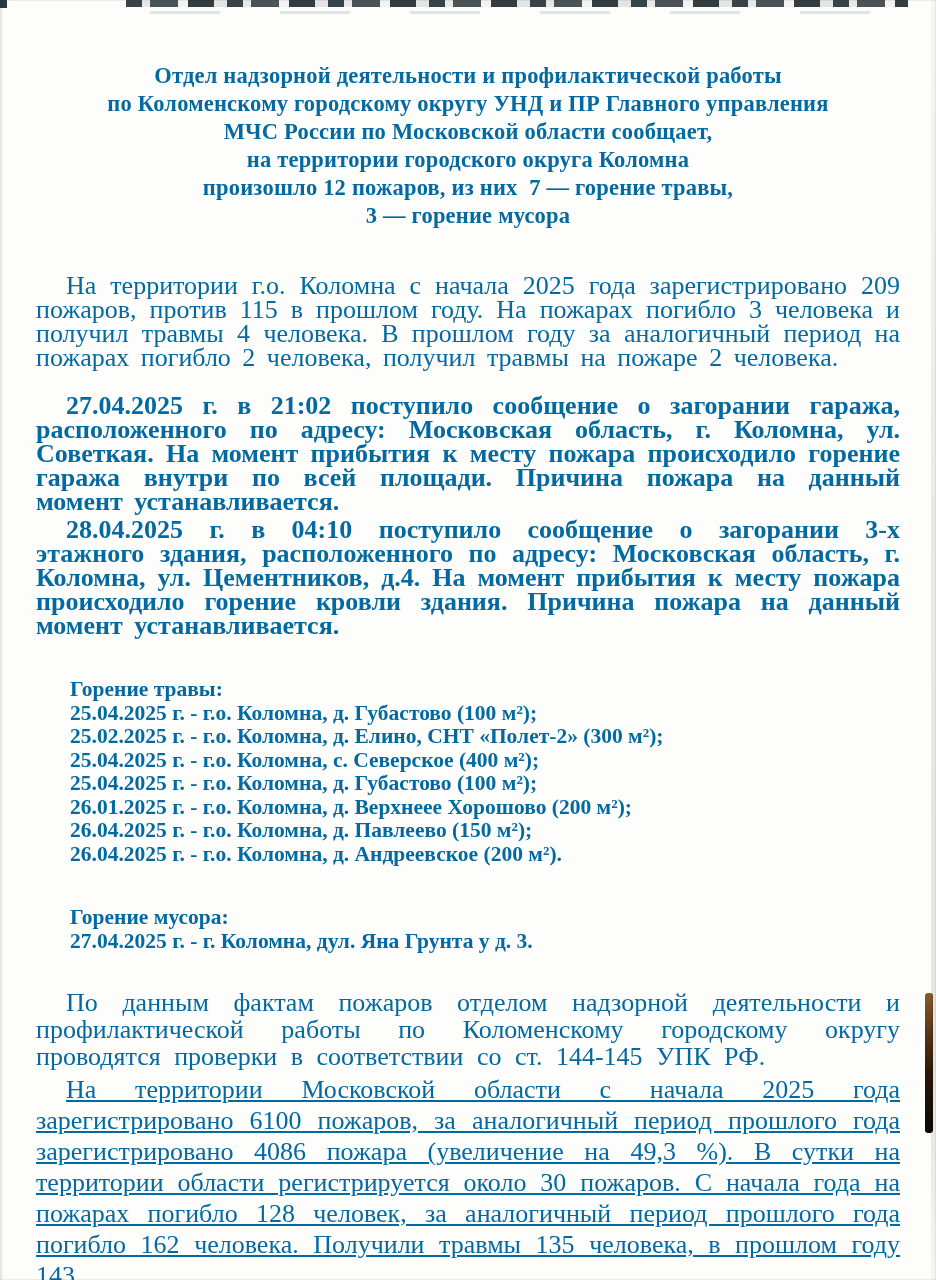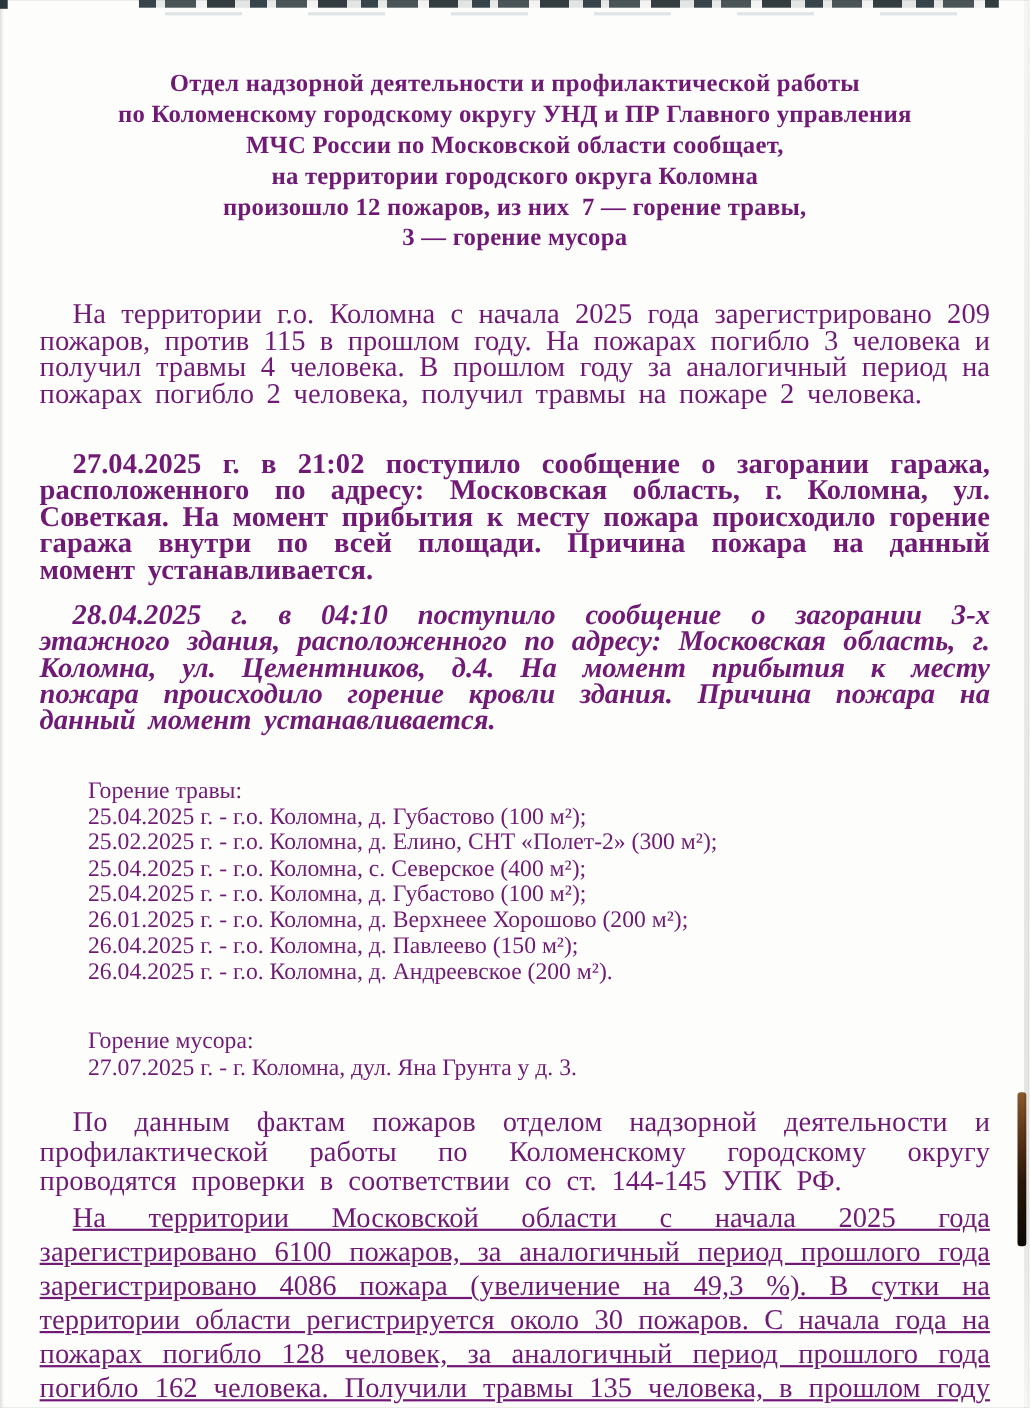"Отдел надзорной деятельности и" .page { color: #701a75 -> #0369a1 }
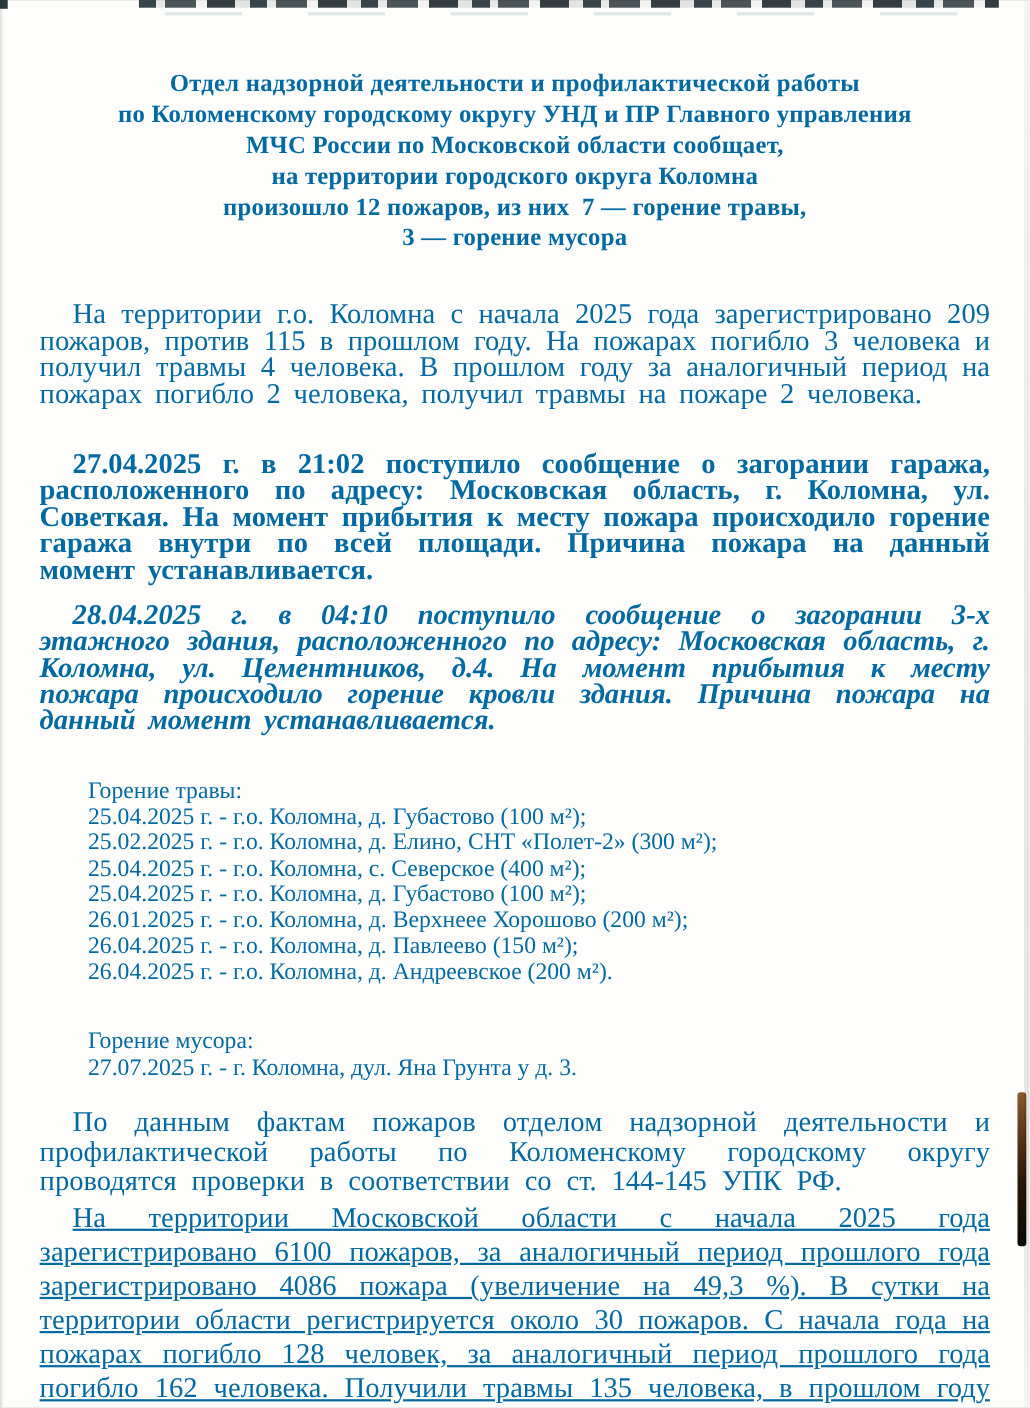"27.04.2025 г. в 21:02 поступило" .p-garage { margin-top: 40px -> 24px }
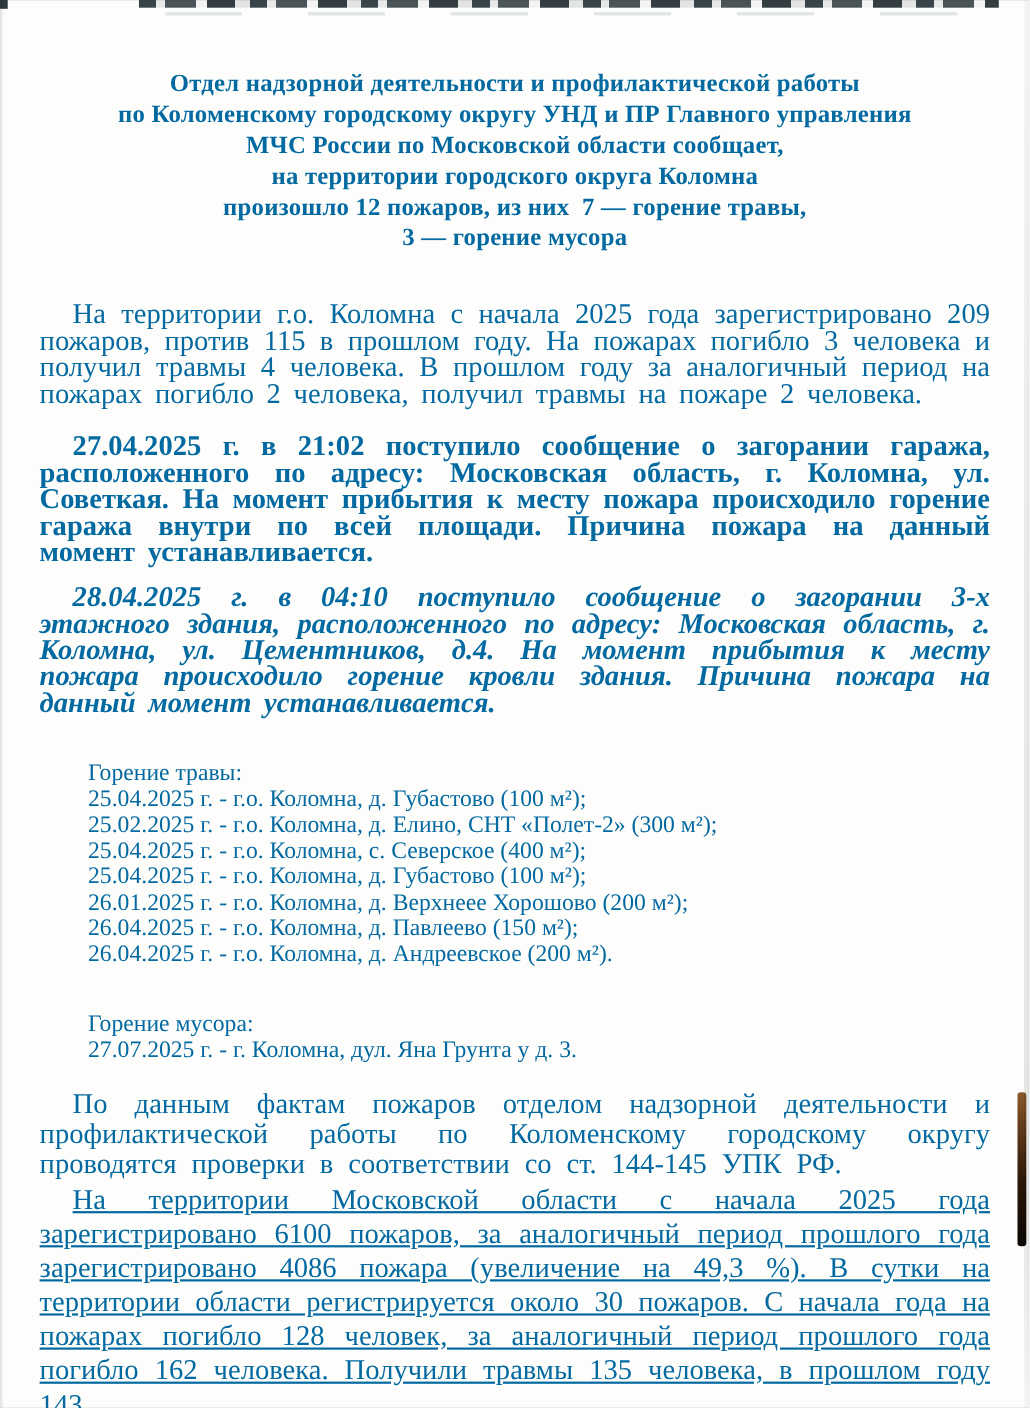"28.04.2025 г. в 04:10 поступило" .p-building { font-style: italic -> none; margin-top: 17px -> 4px }
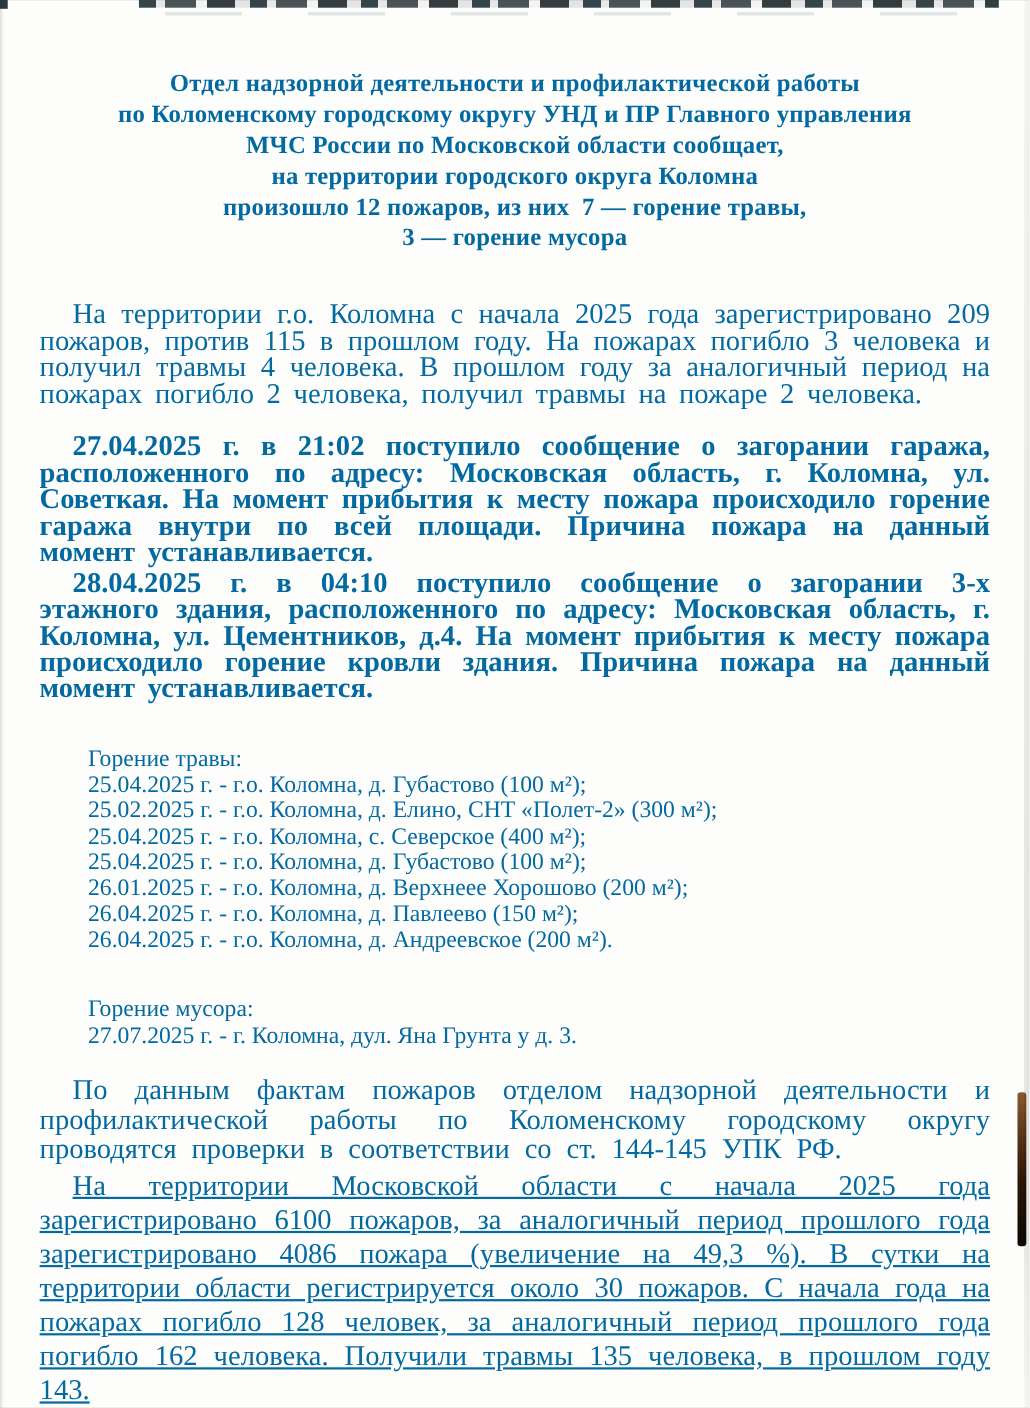"Горение травы:" .list { font-weight: normal -> bold; margin-left: 44px -> 34px }
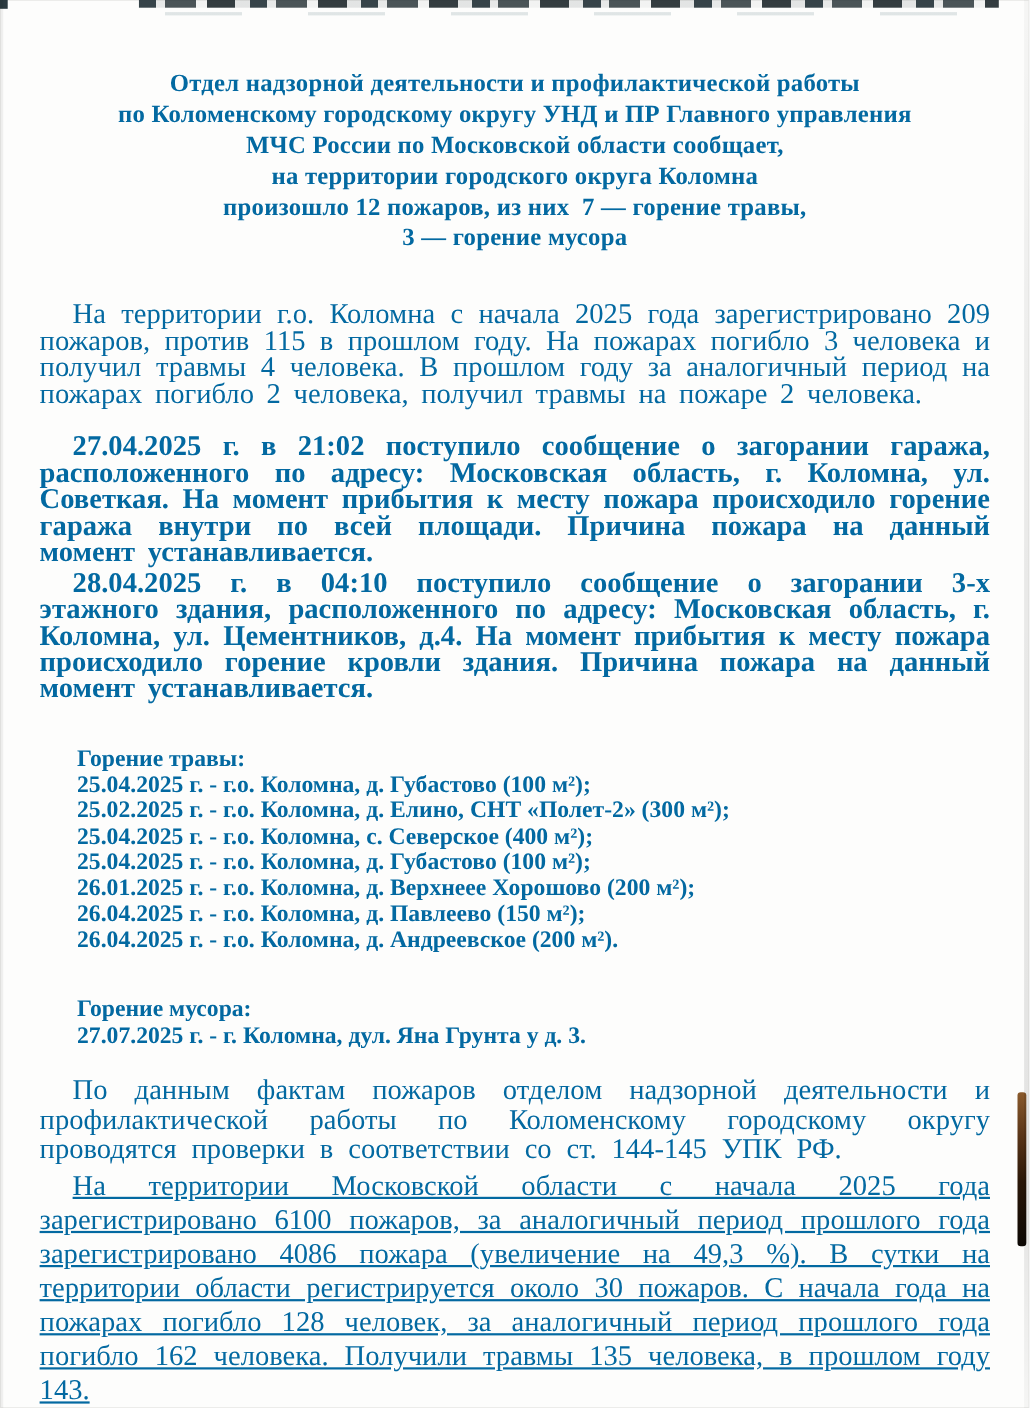"27.07.2025 г. - г. Коломна," div.list-line { text: 27.07.2025 -> 27.04.2025 }
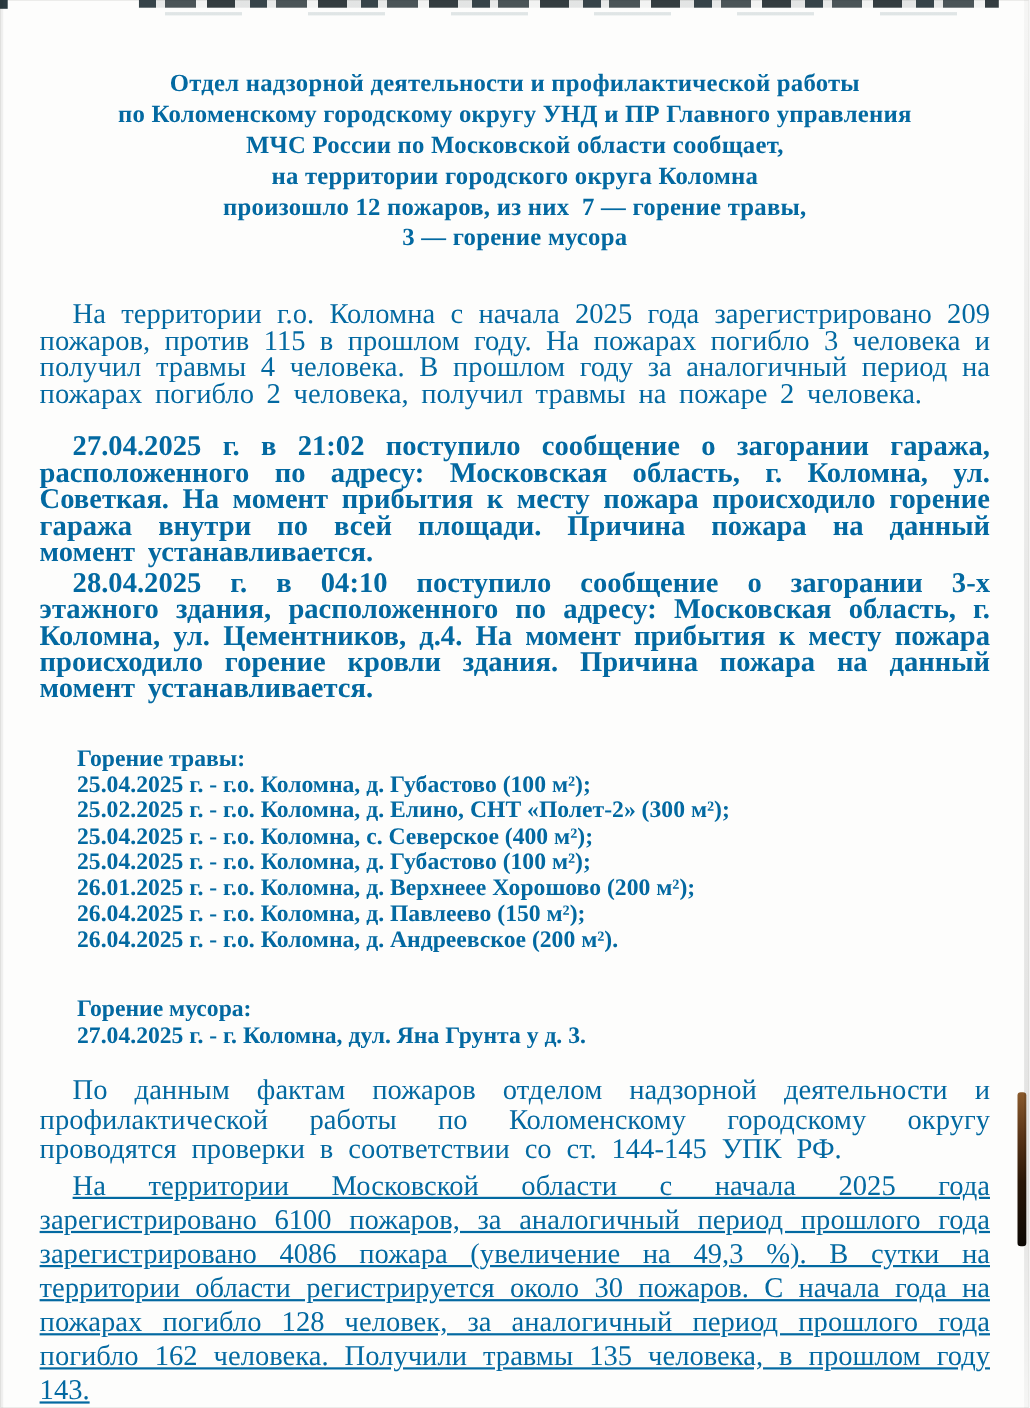"По данным фактам пожаров отделом" .p-checks { margin-top: 24px -> 36px }
